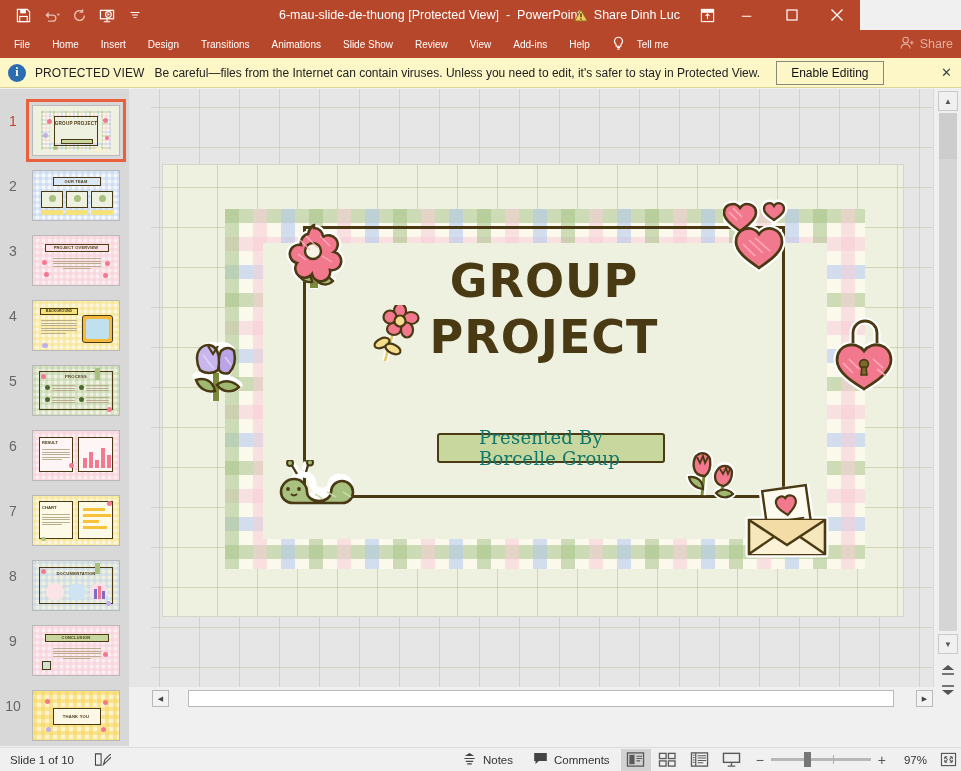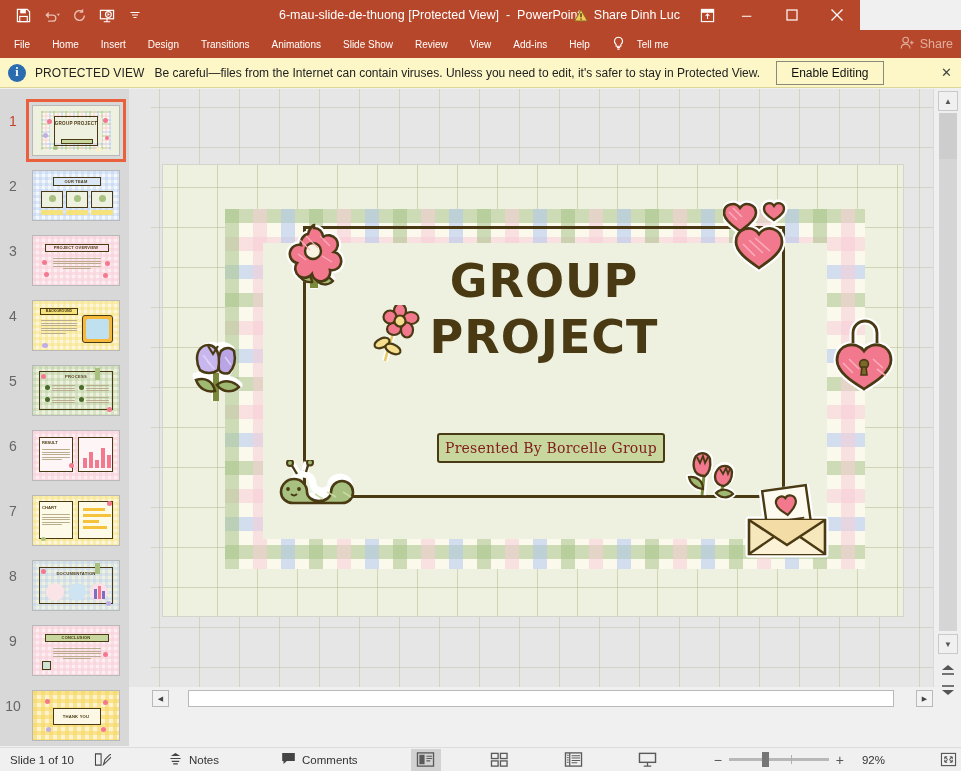"Presented By Borcelle Group" .subtitle-box span { color: #7f1d1d -> #0f766e; font-size: 14px -> 18px; margin-left: none -> 40px }
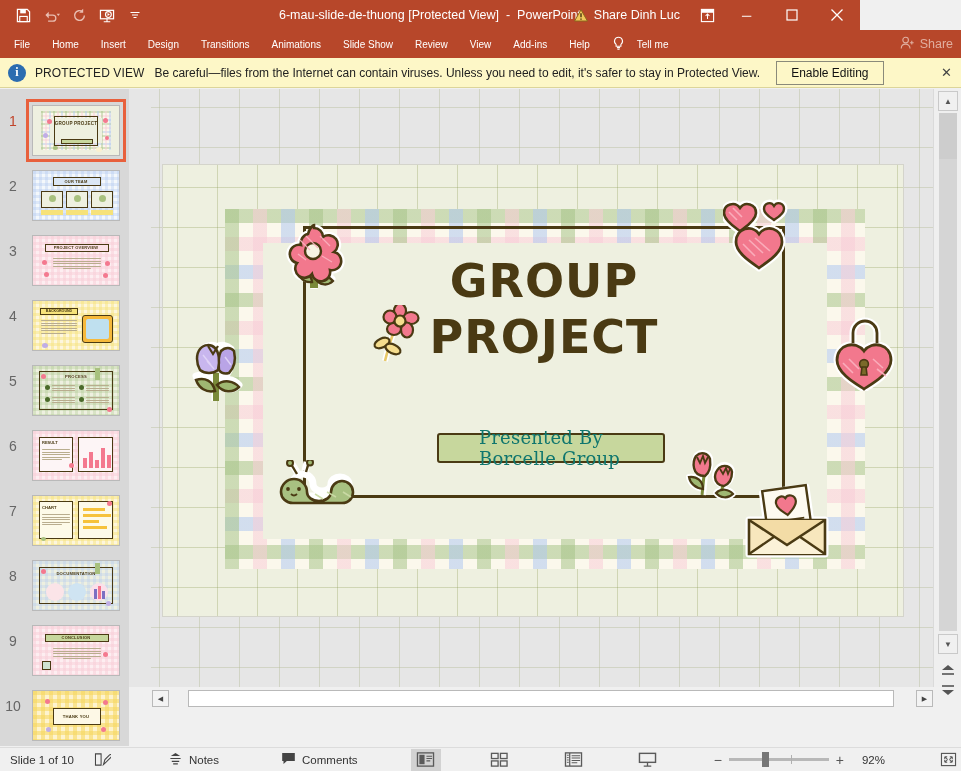"Notes" .sb-right { gap: 42px -> none }
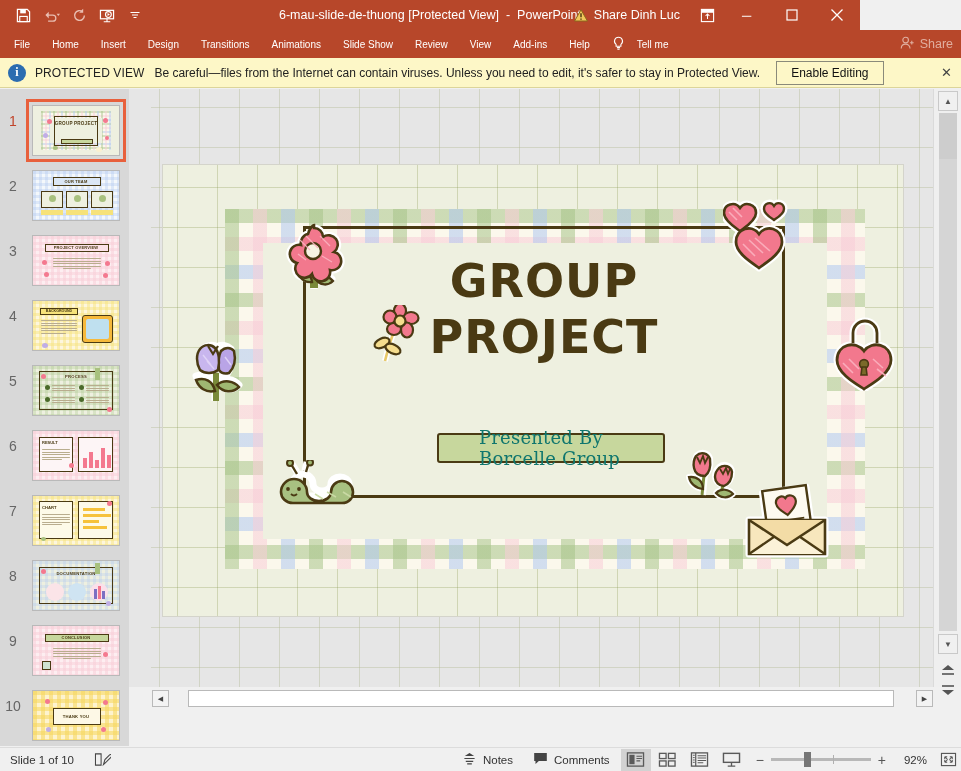"92%" span.zoom-pct { text: 92% -> 97% }
